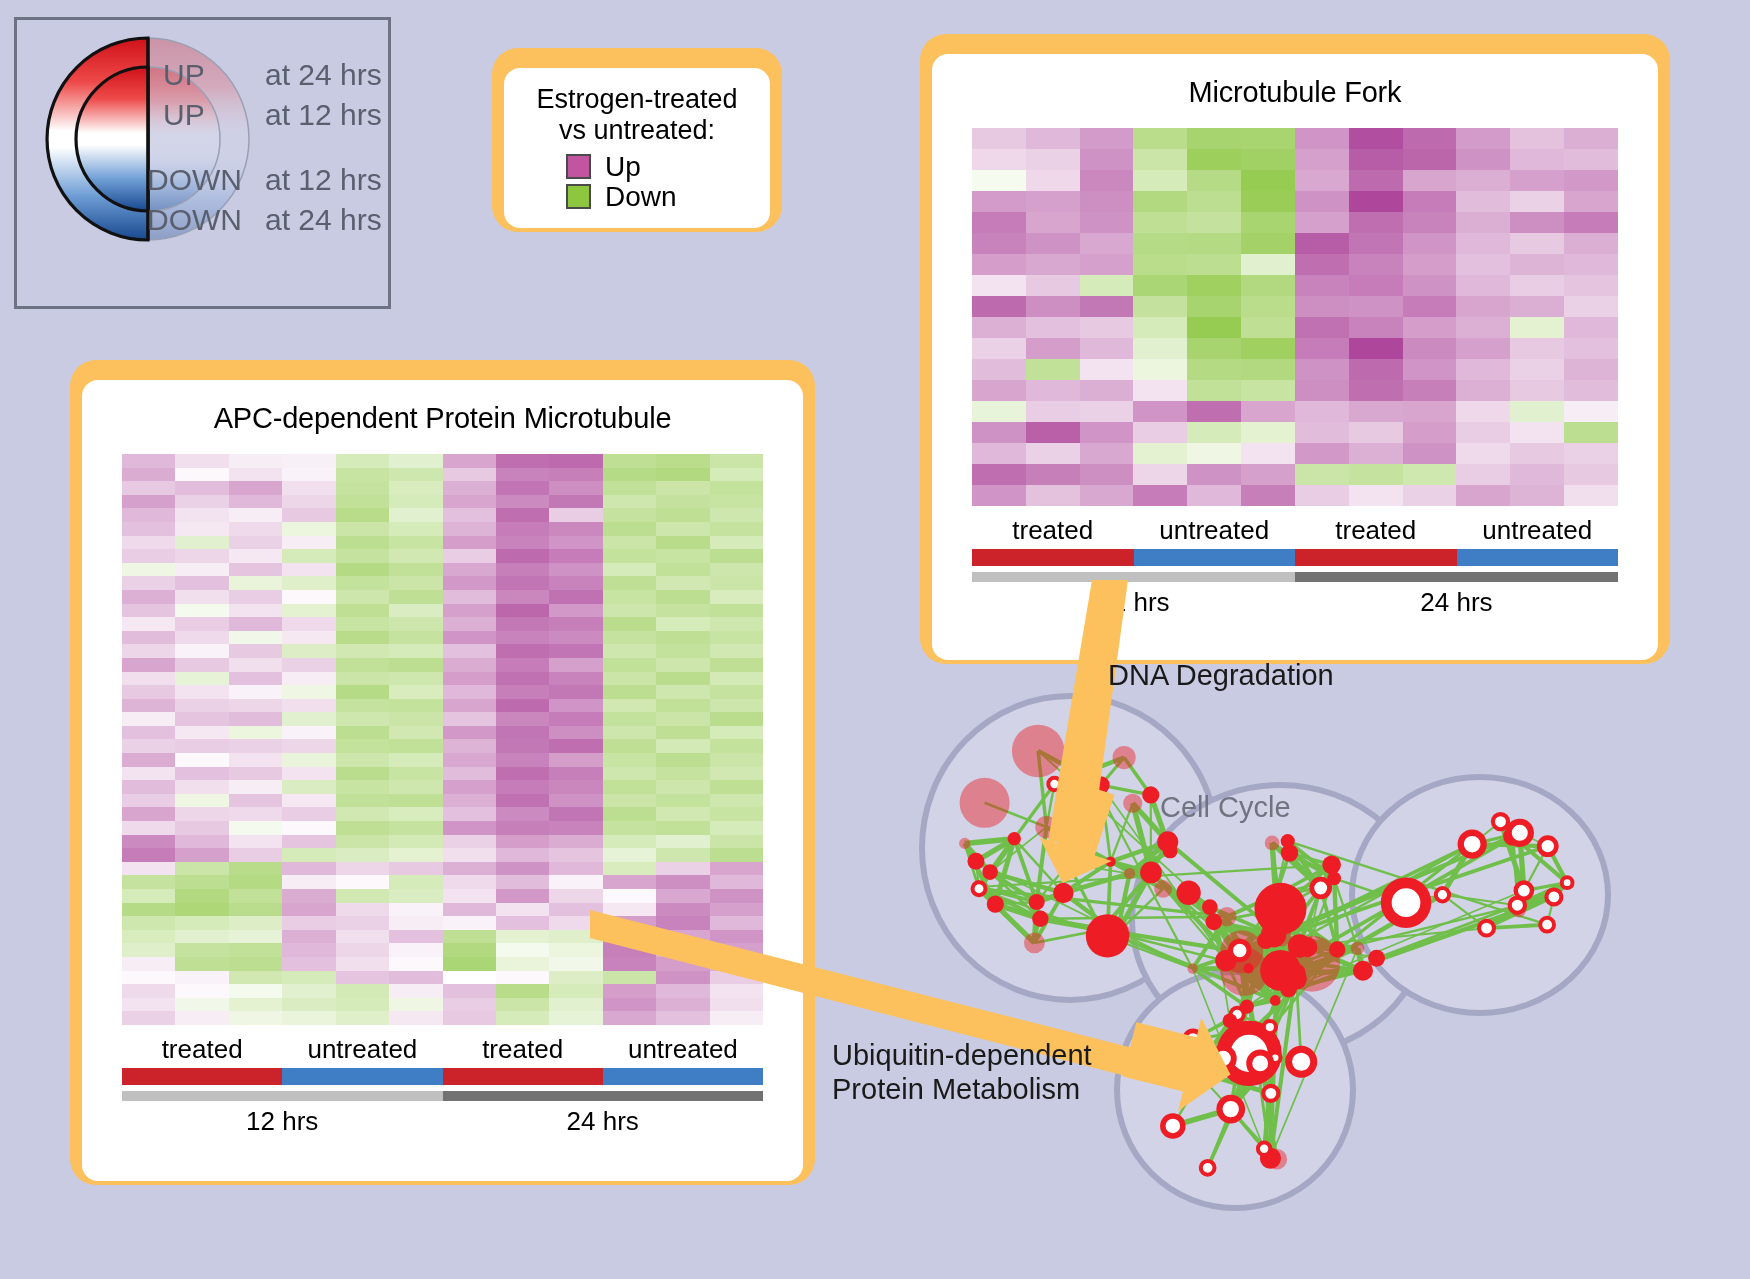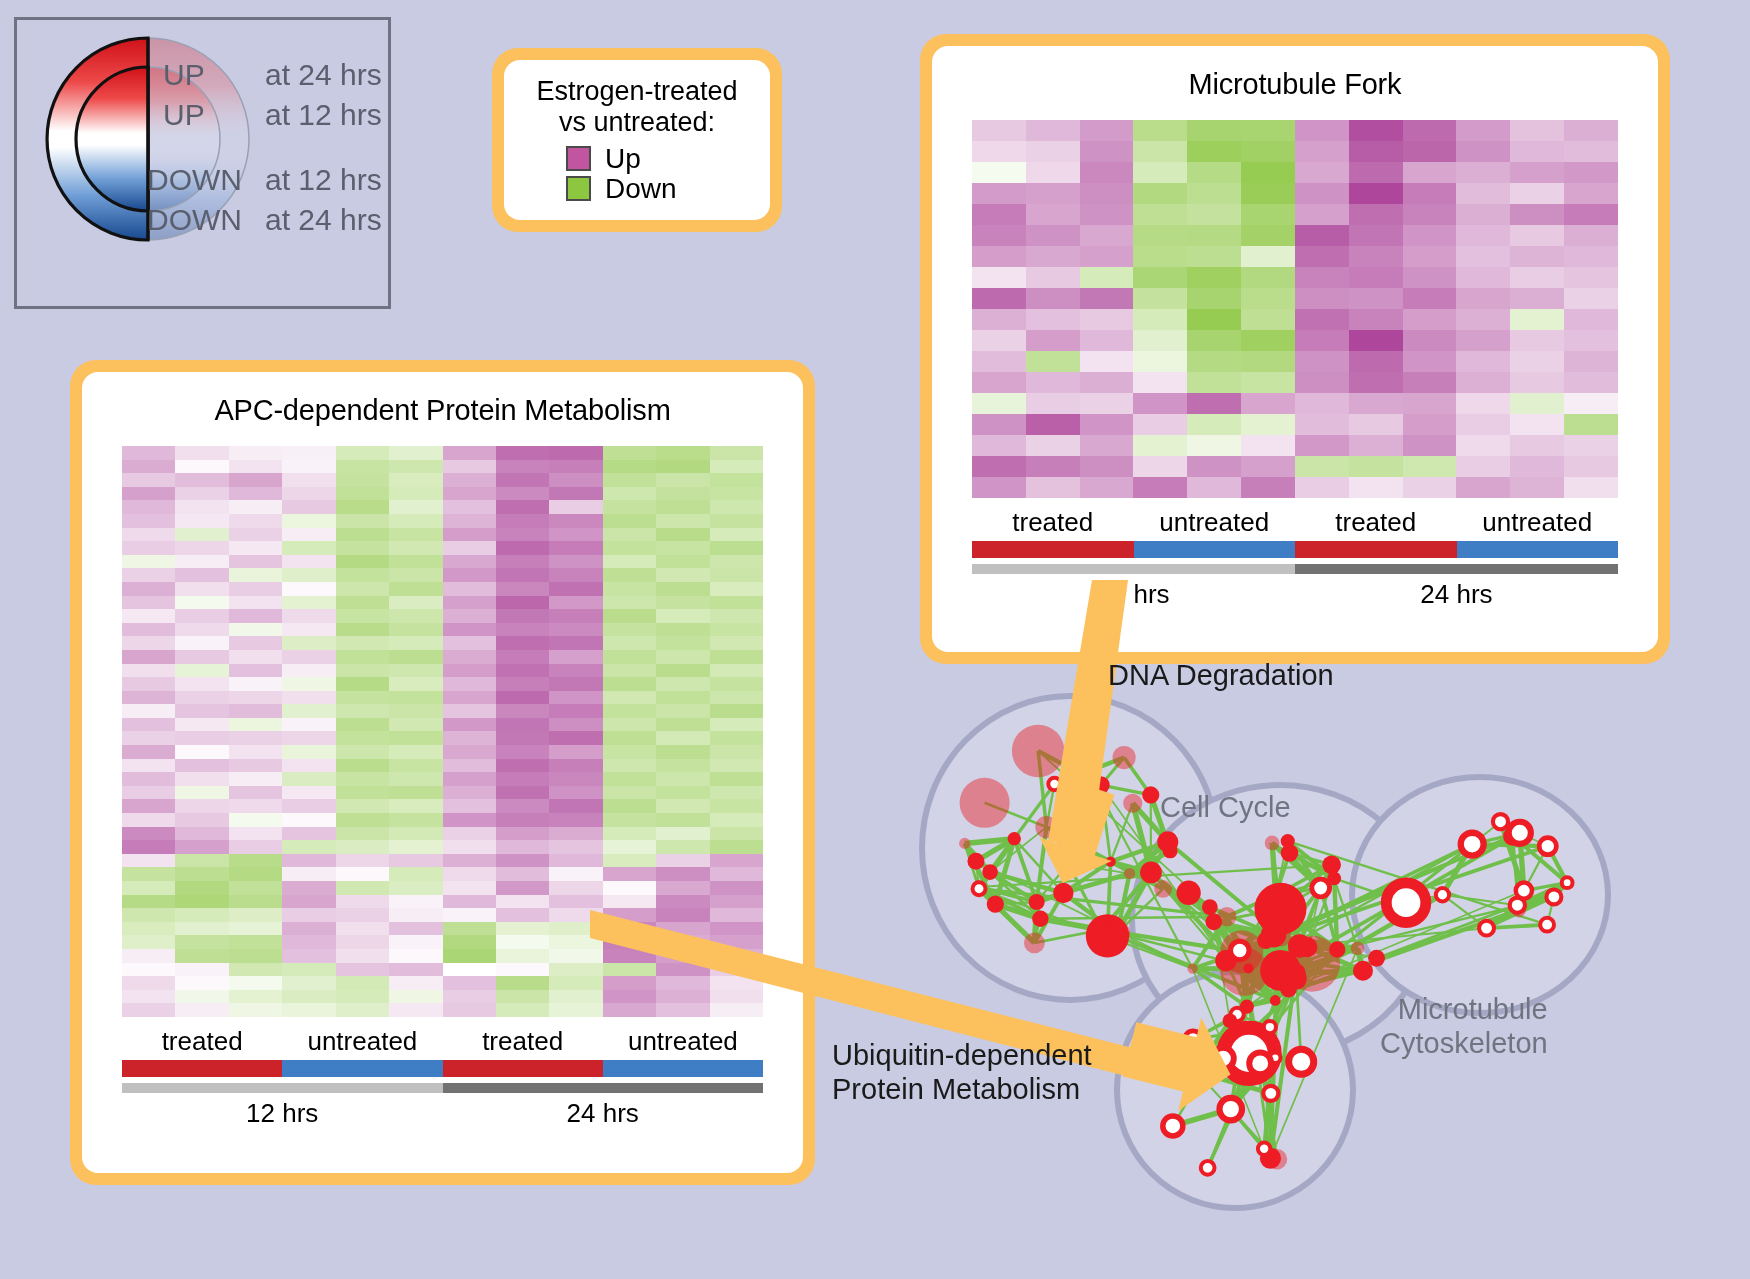"Estrogen-treated" .panel-inner { margin-top: none -> 8px }
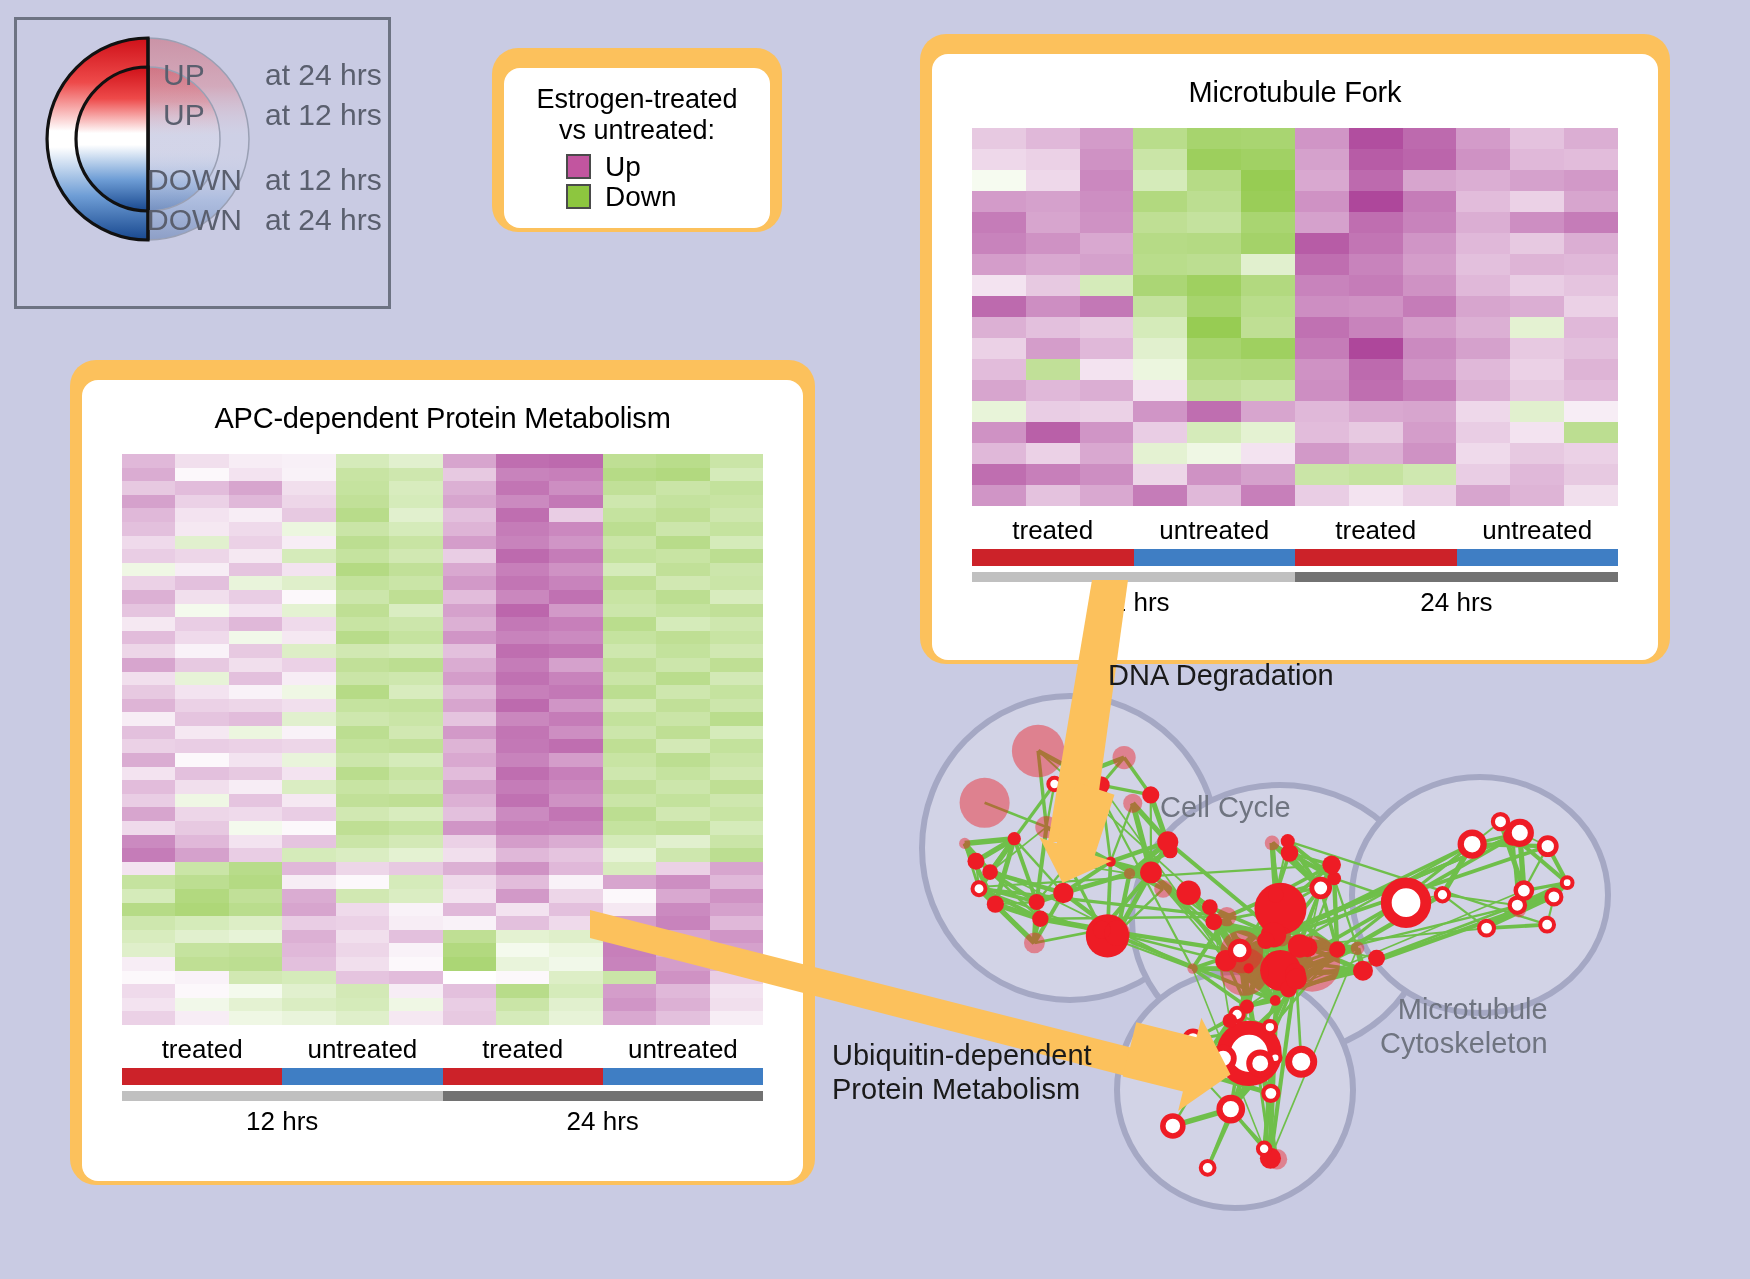"APC-dependent Protein Metabolism" div.panel-title { text: Metabolism -> Microtubule }
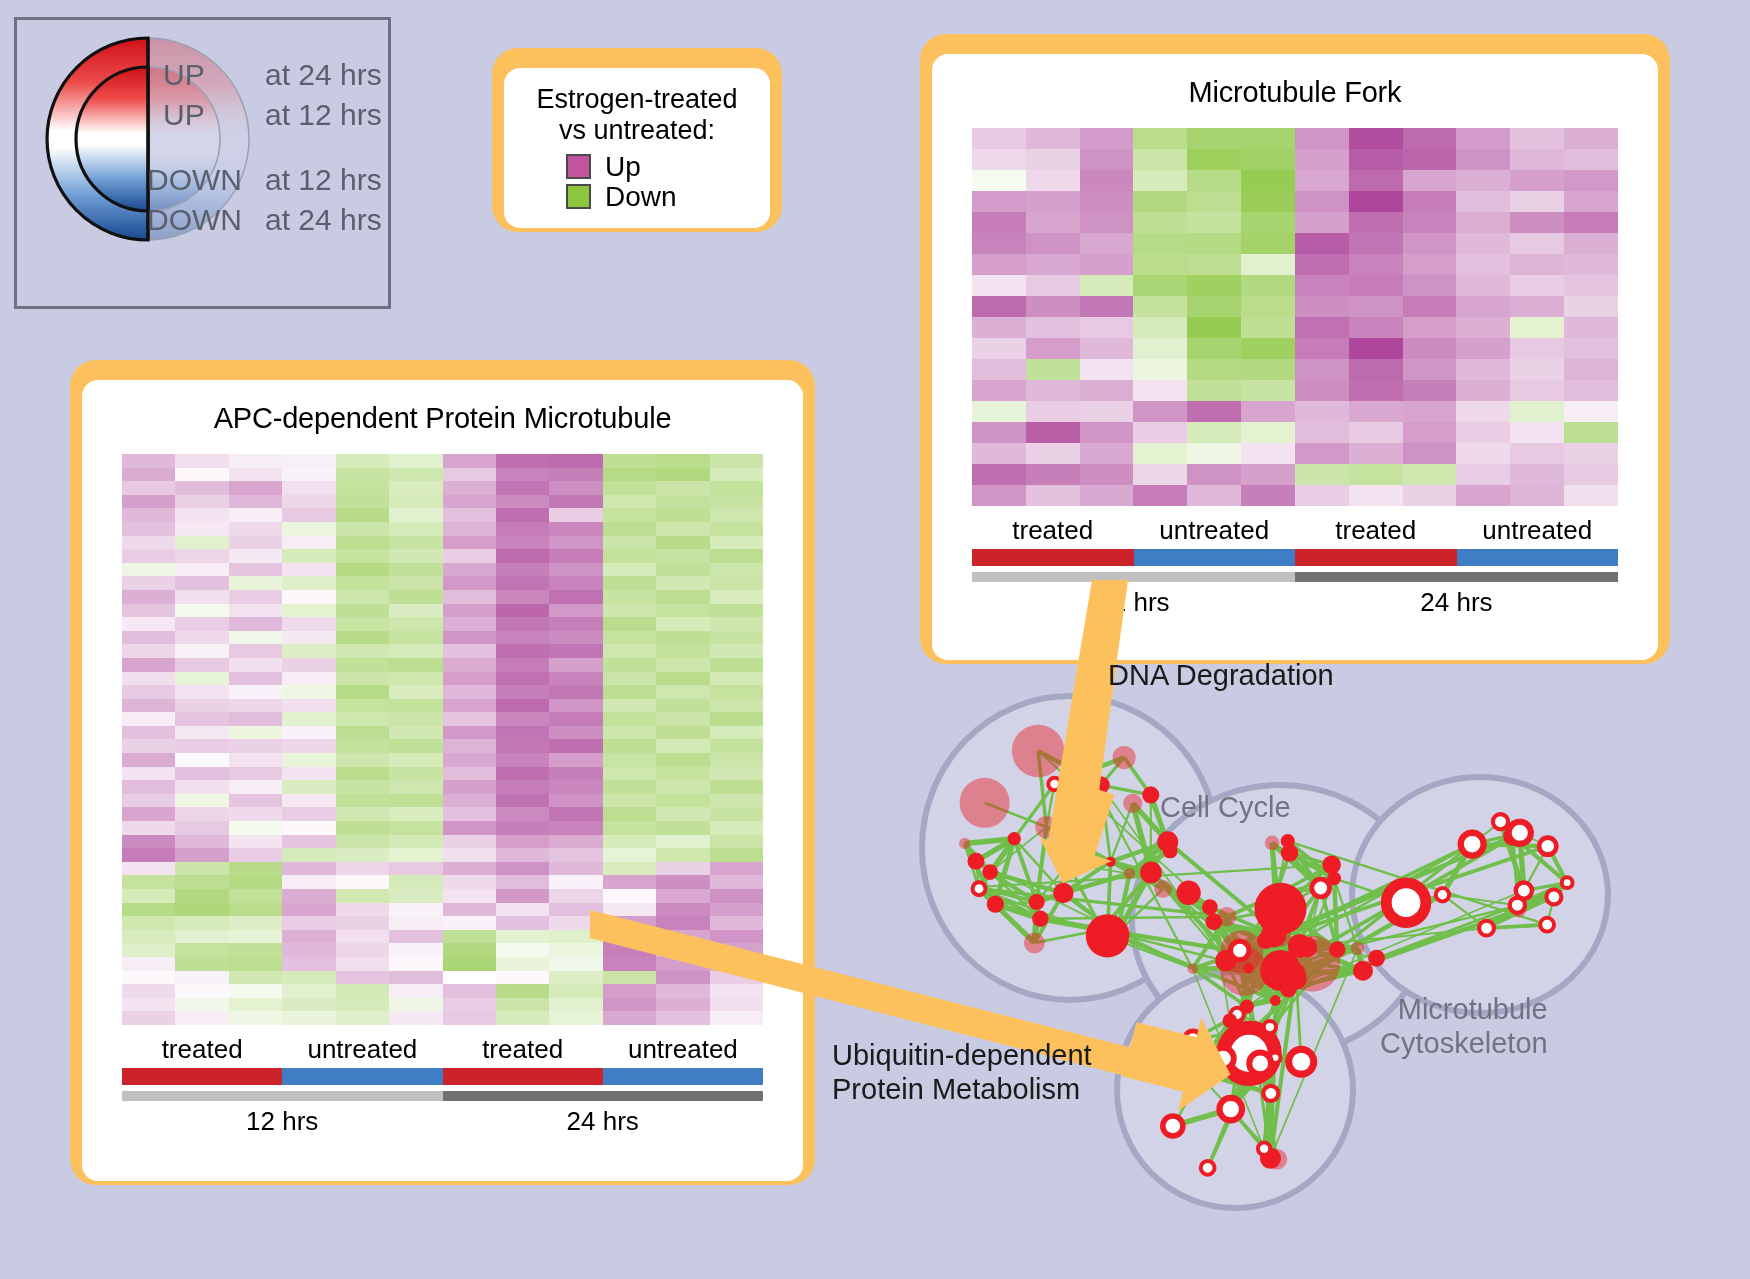"Microtubule" div.net-label { html: <div>Microtubule Cytoskeleton</div> -> none }
